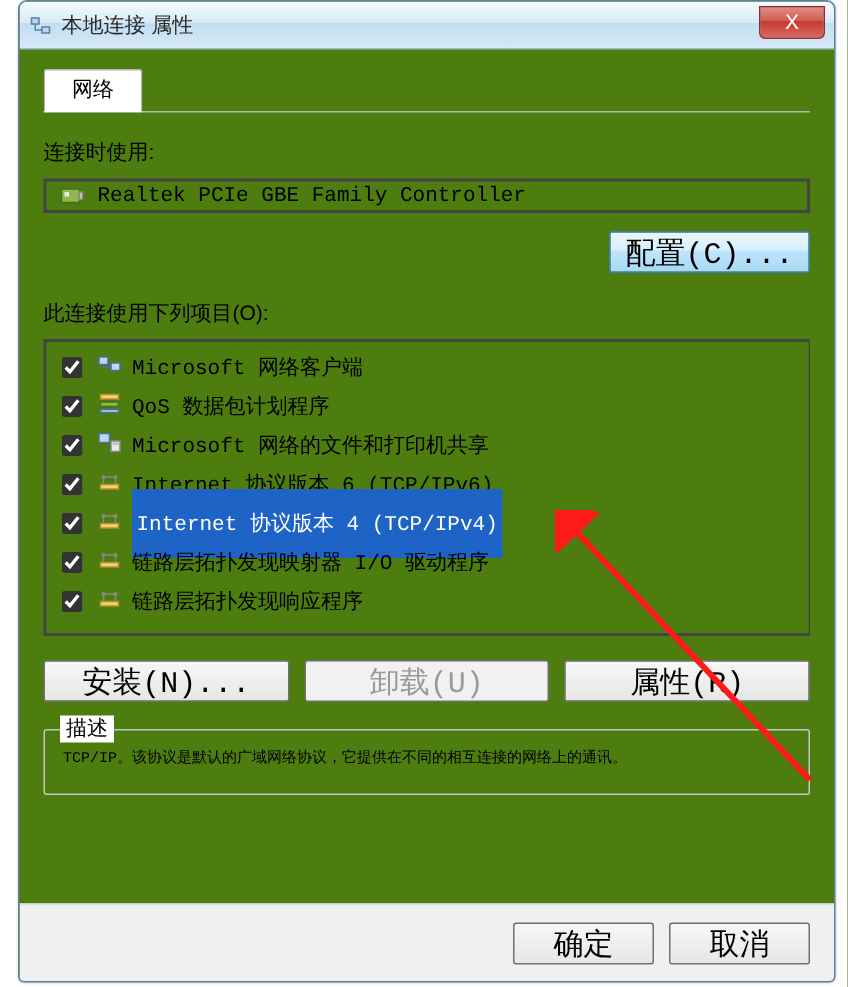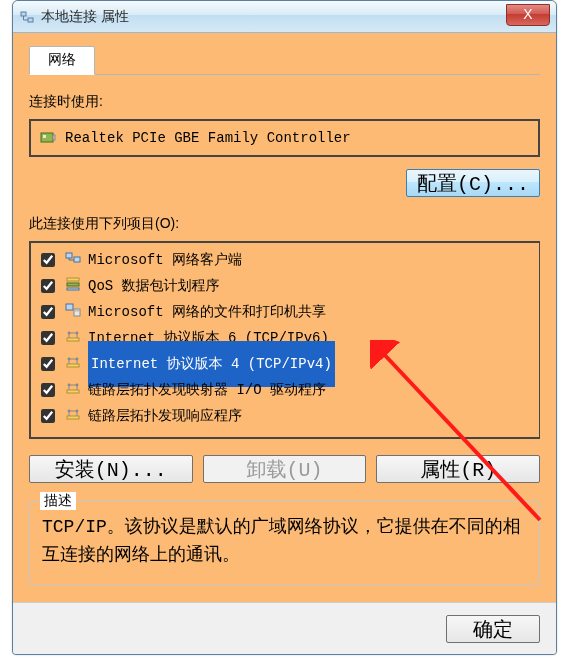"本地连接 属性" .window { background: #fdba74 -> #4d7c0f }
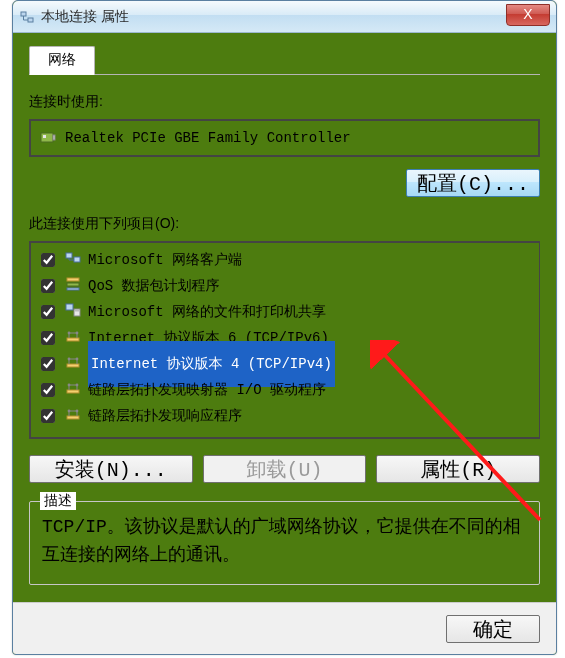"Realtek PCIe GBE Family Controller" .adapter-box { height: 38px -> 23px }
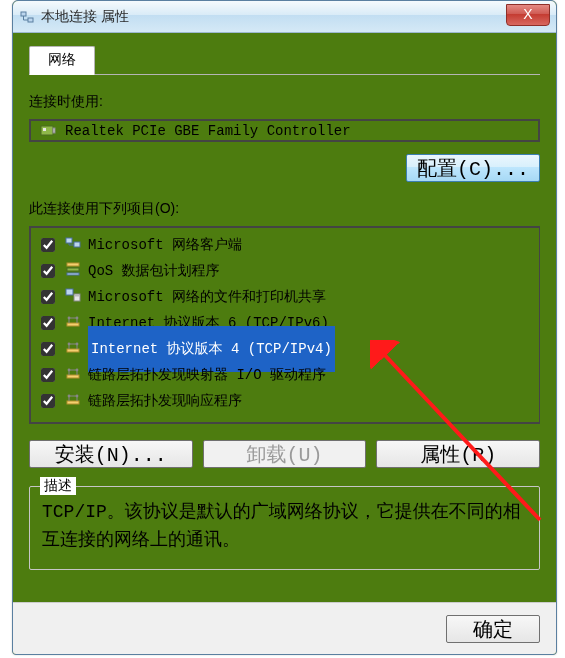"TCP/IP。该协议是默认的广域网络协议，它提供在不同的相互连接的网络上的通讯。" .desc { font-size: 18px -> 10px }
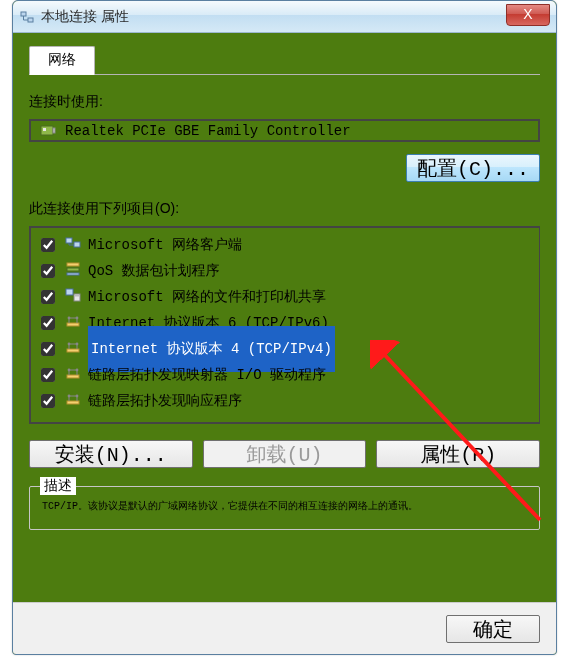"取消" button.btn { html: none -> <button>取消</button> }
